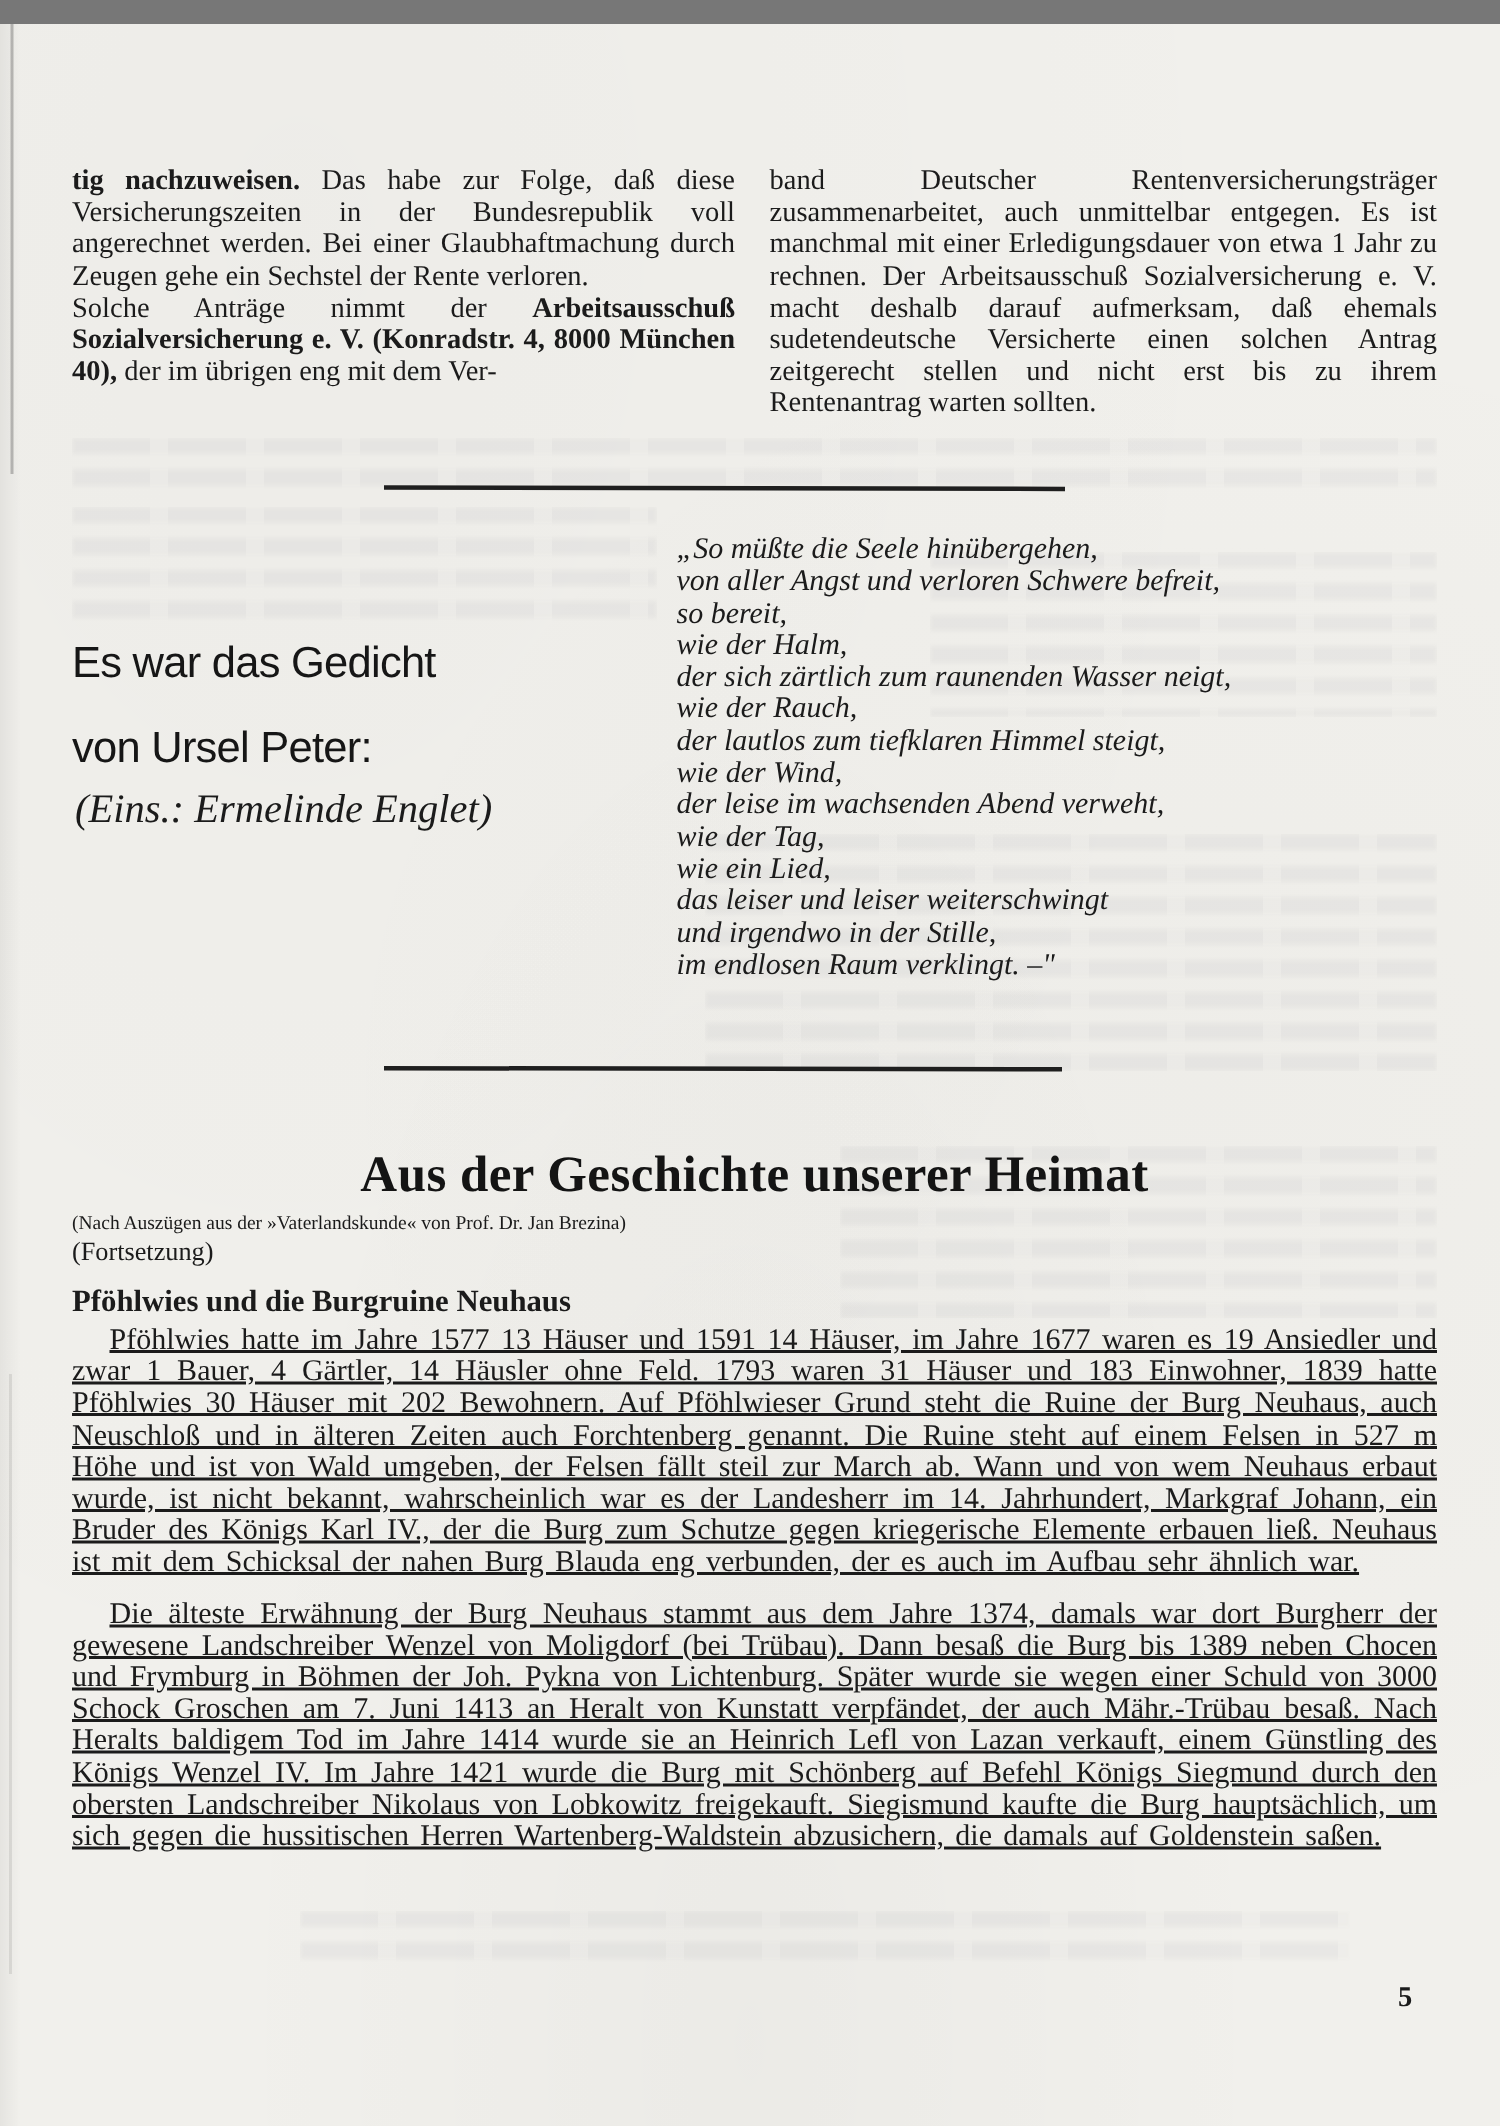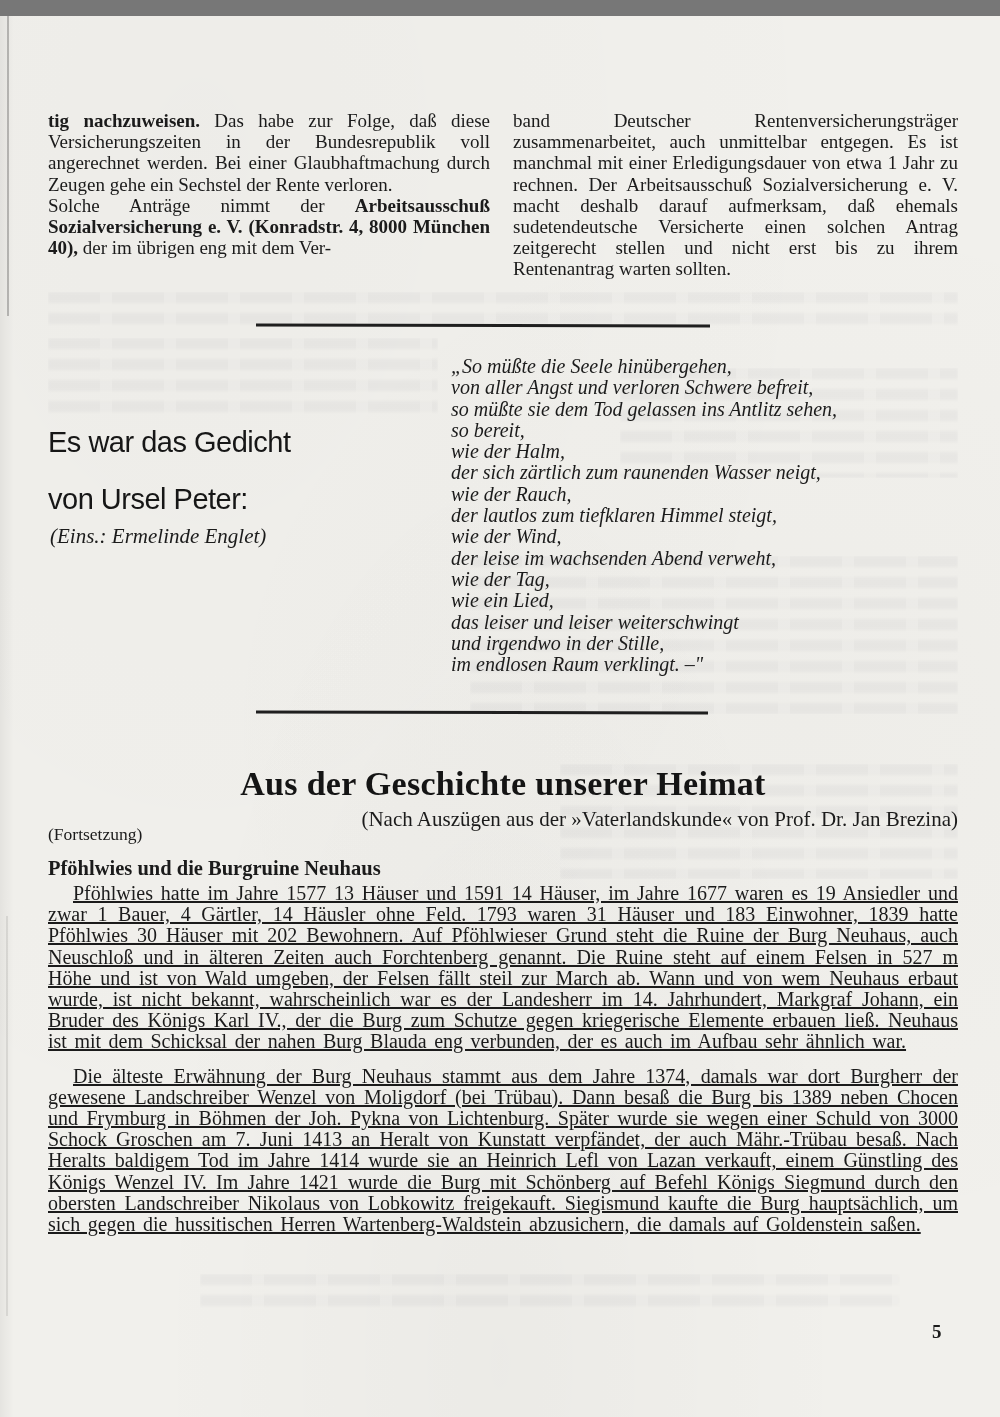"so müßte sie dem Tod" div { html: <div>so müßte sie dem Tod gelassen ins Antlitz sehen,</div> -> none }
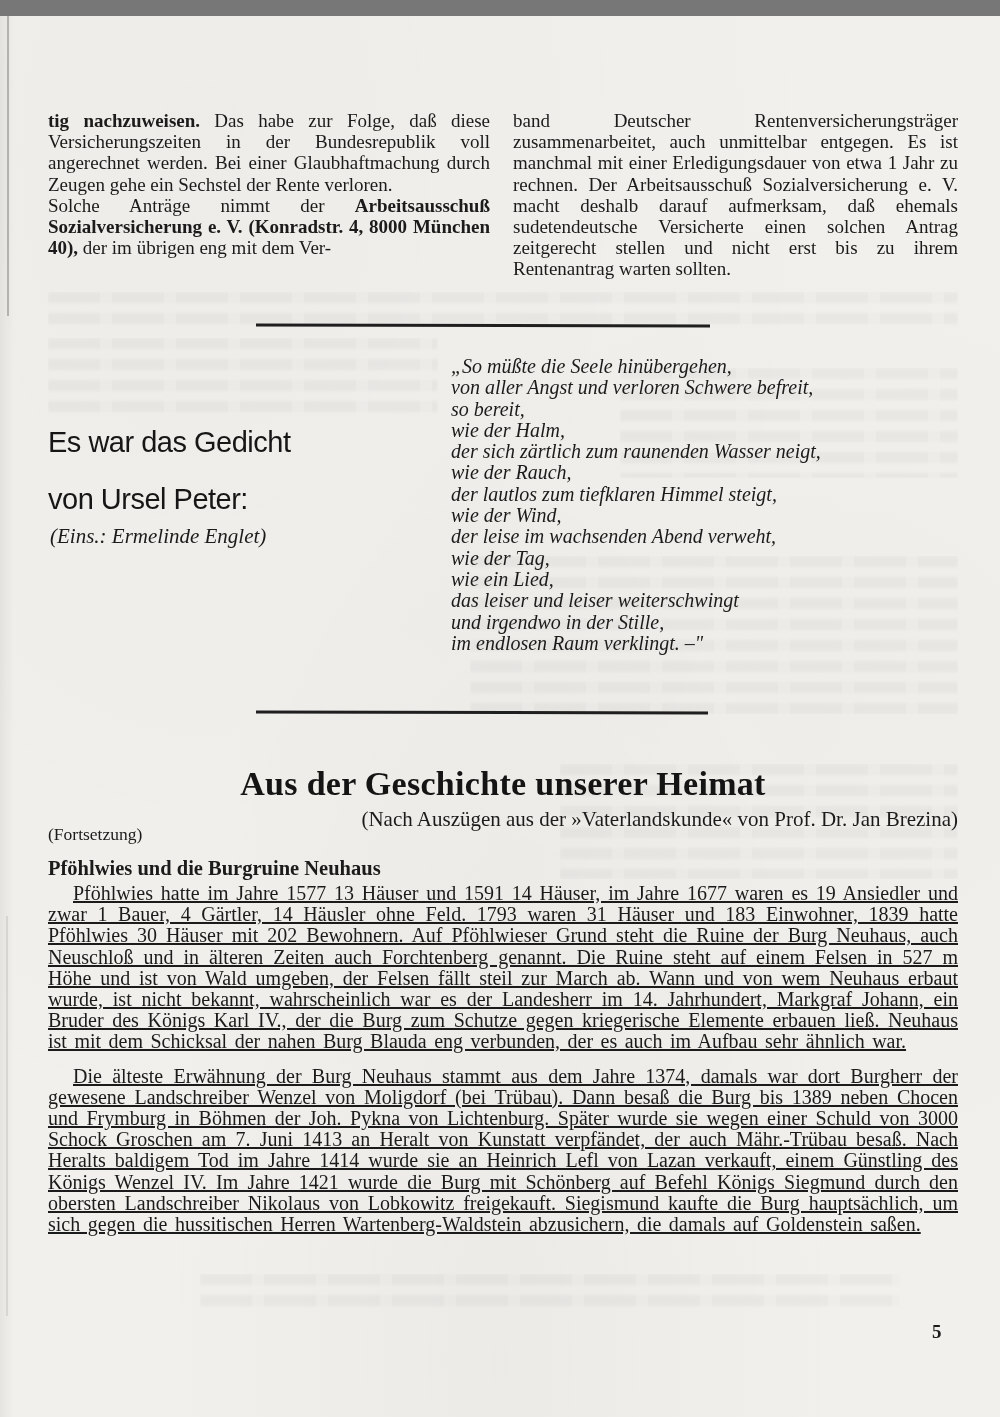"(Eins.: Ermelinde Englet)" .poem-credit { font-size: 21px -> 27px }
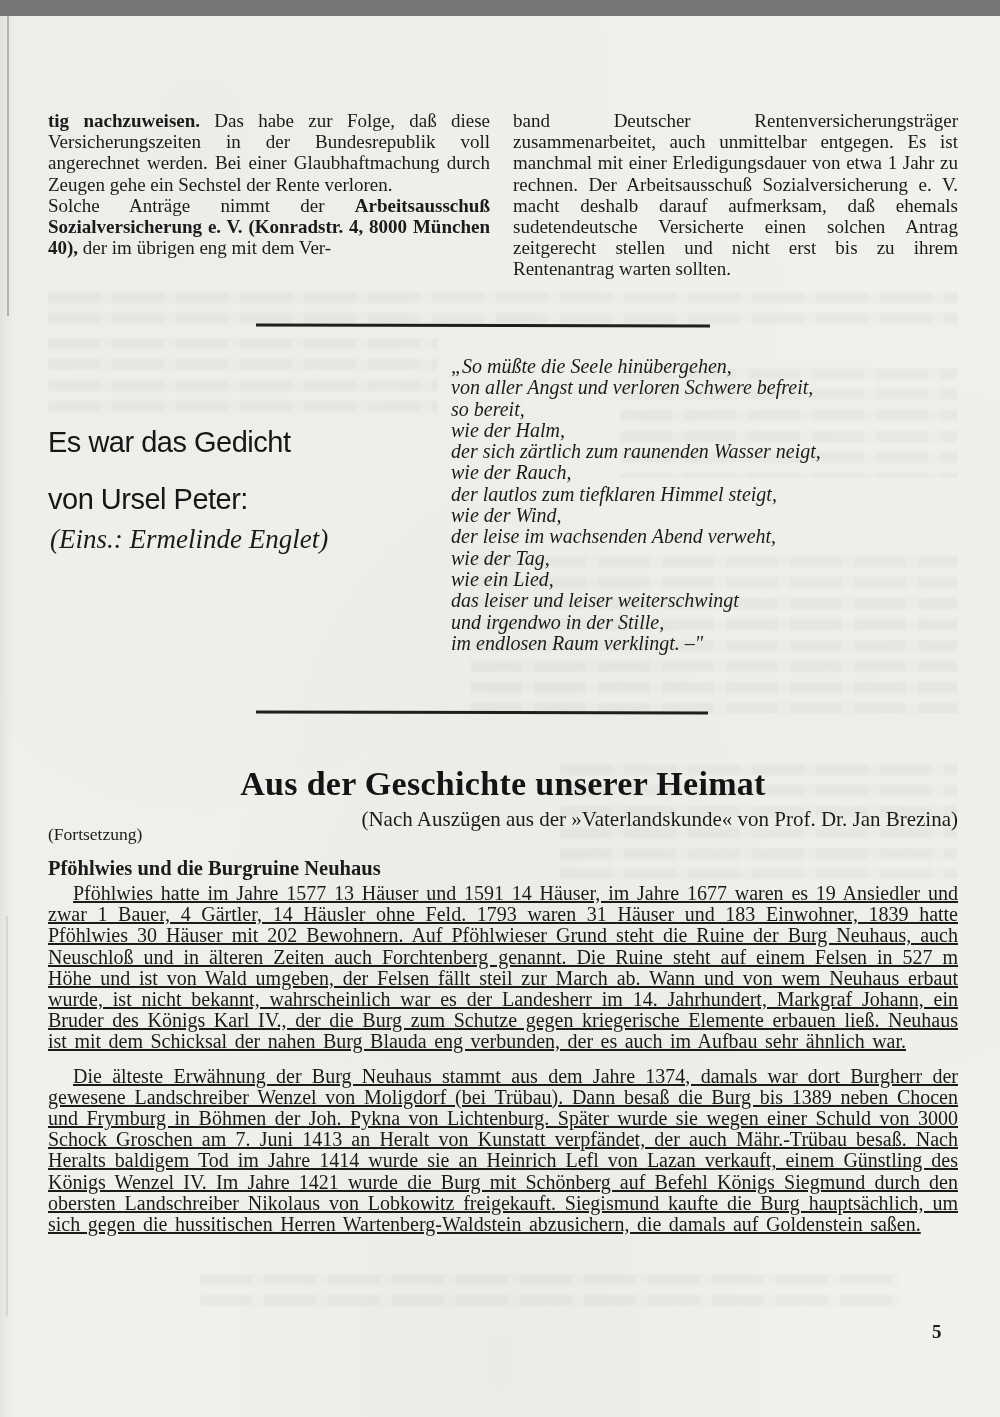"(Nach Auszügen aus der »Vaterlandskunde«" .history-subtitle { font-size: 21px -> 13px; text-align: right -> left }
